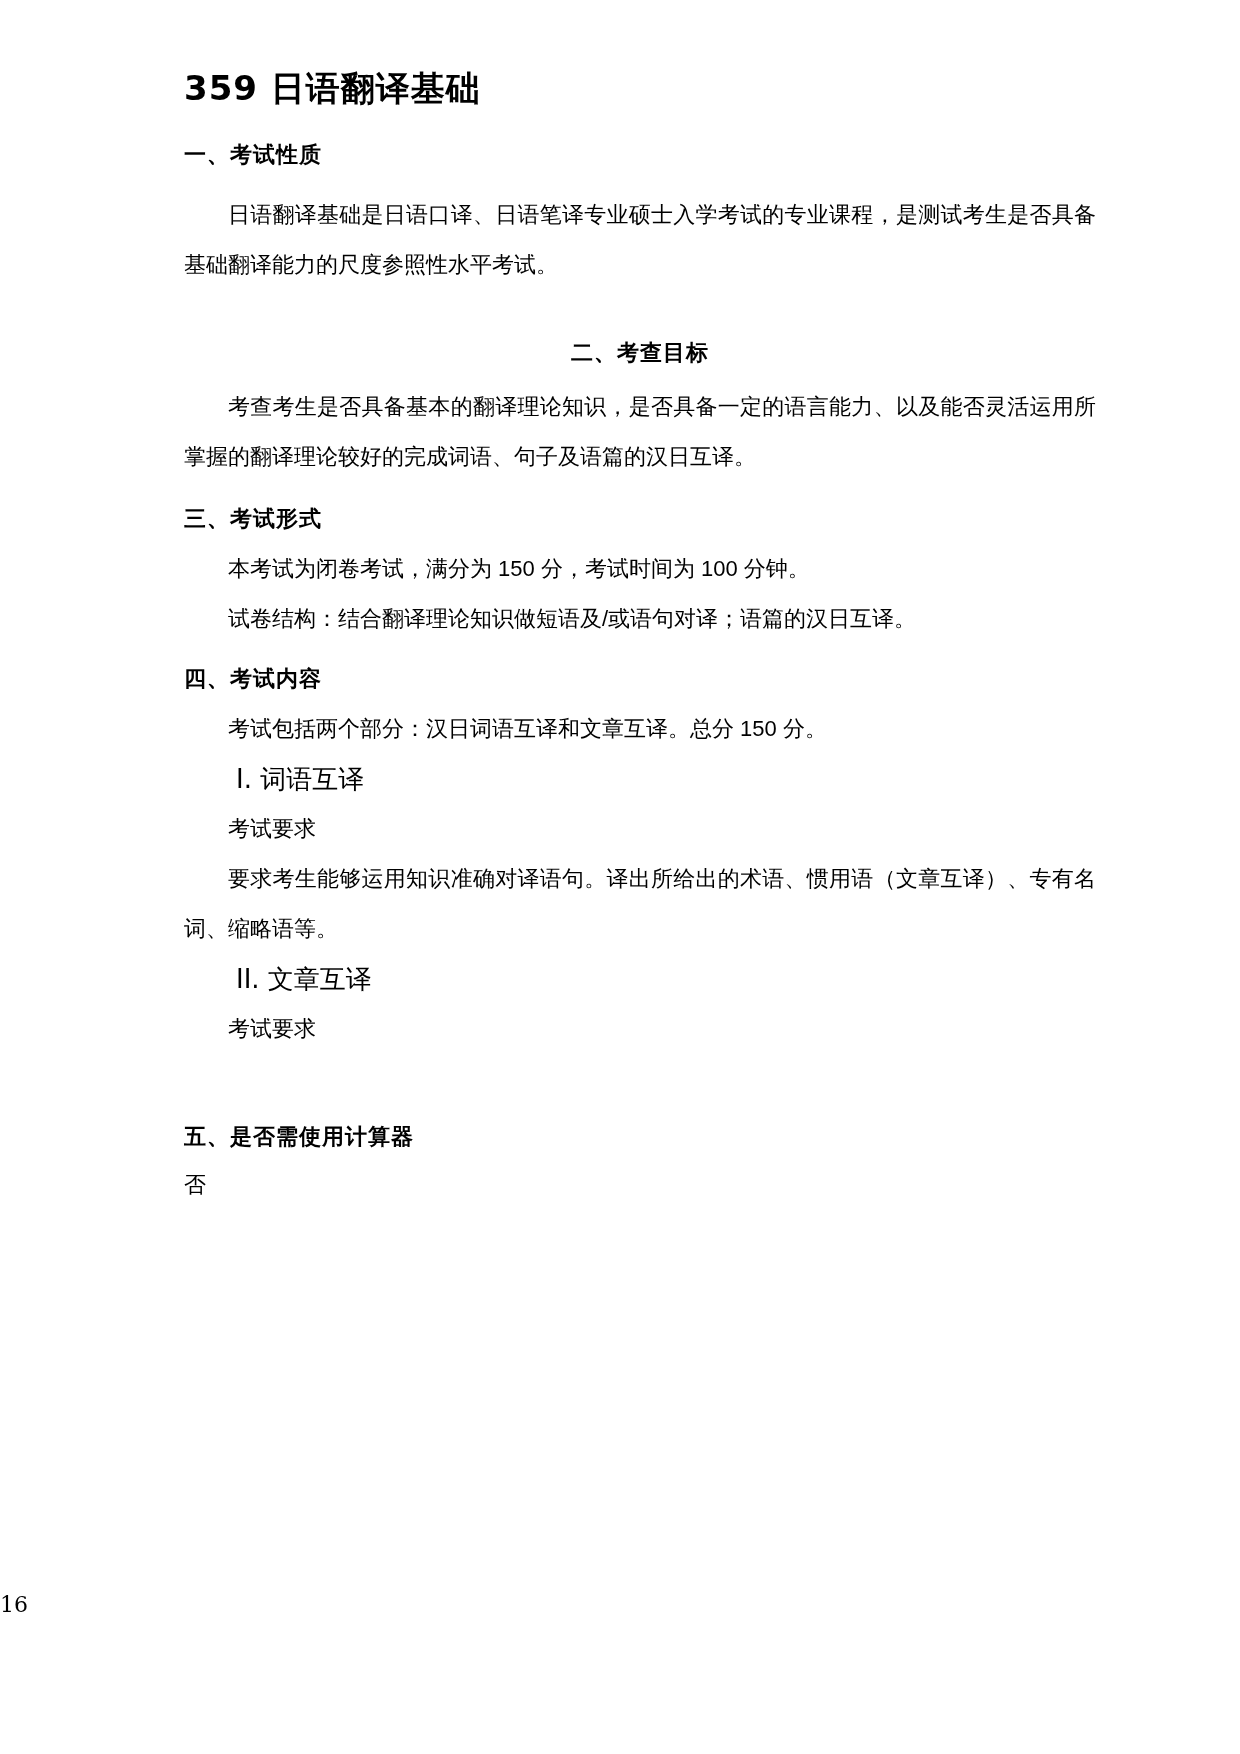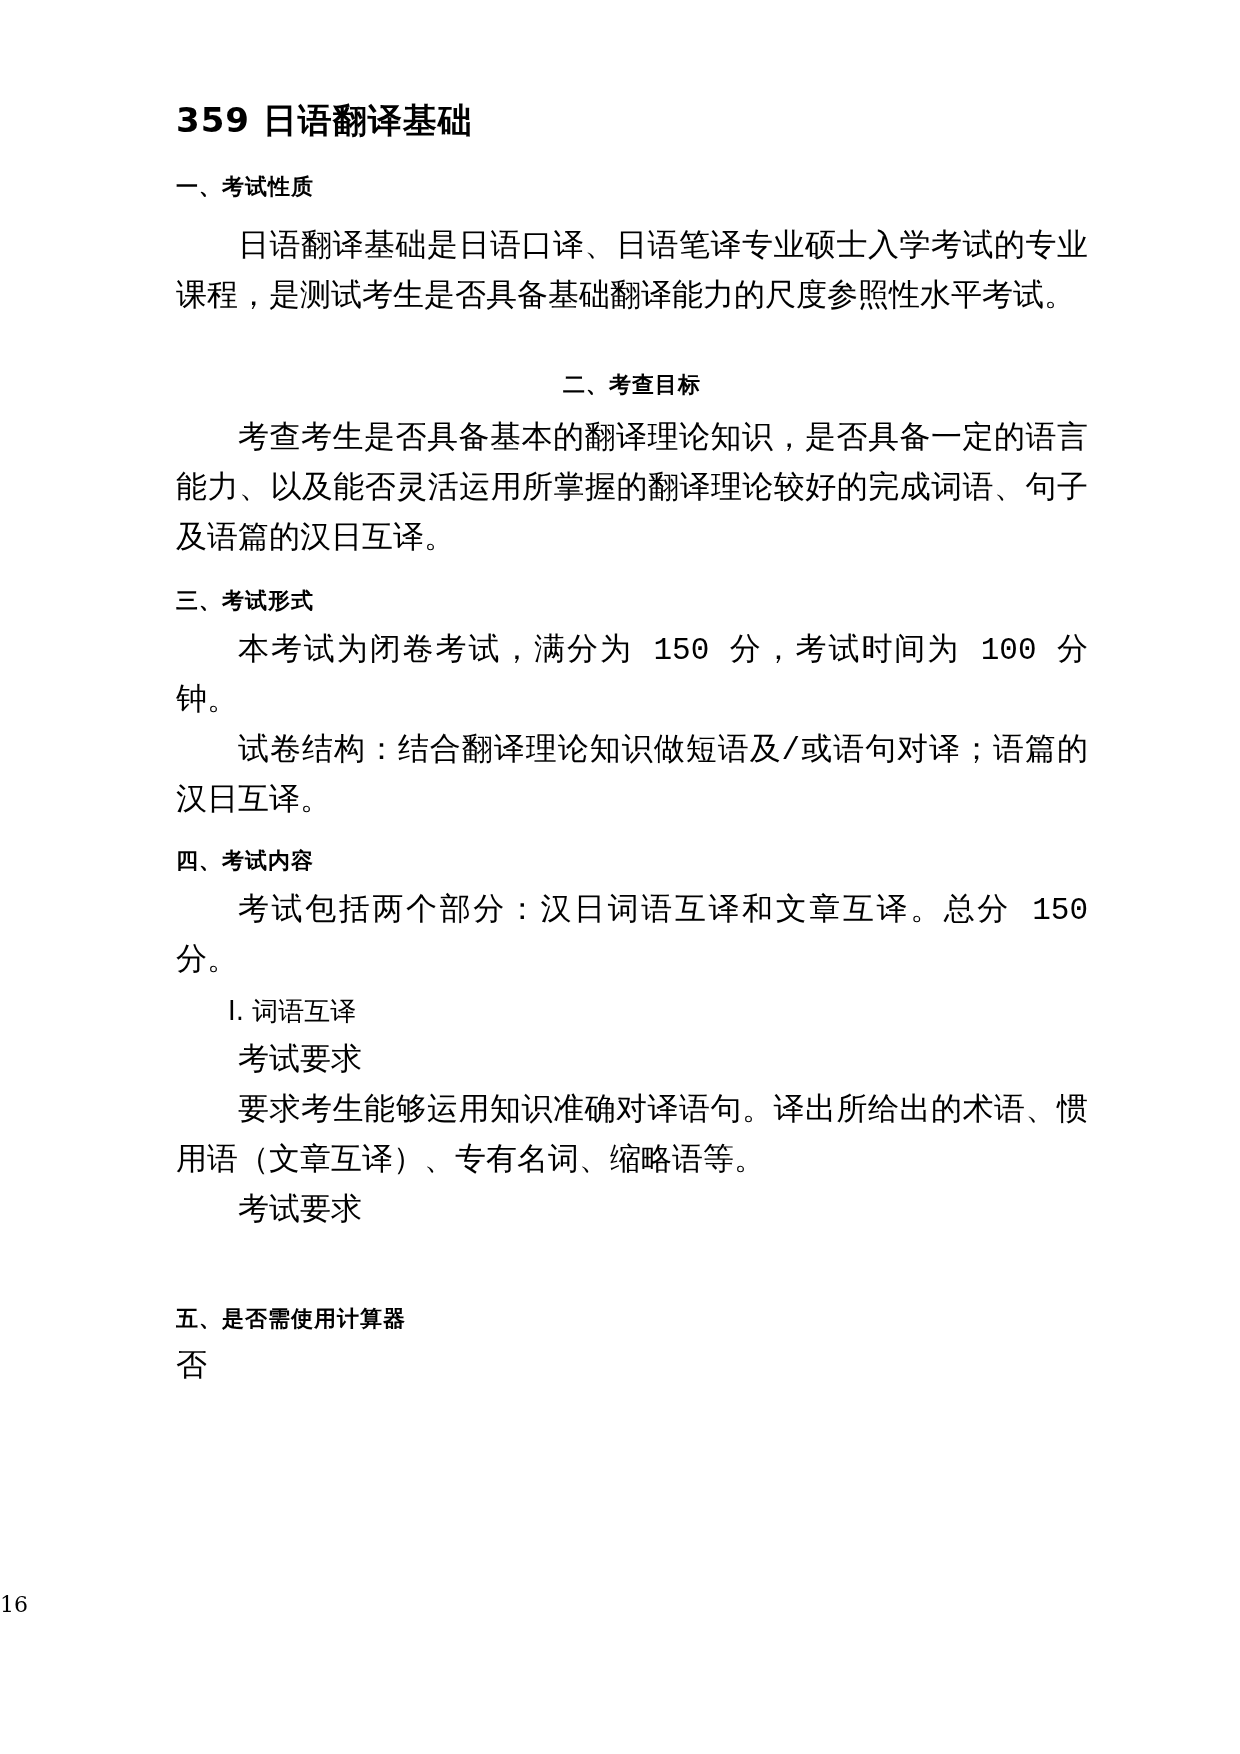"359 日语翻译基础" .content { left: 176px -> 184px; padding-top: 100px -> 68px }
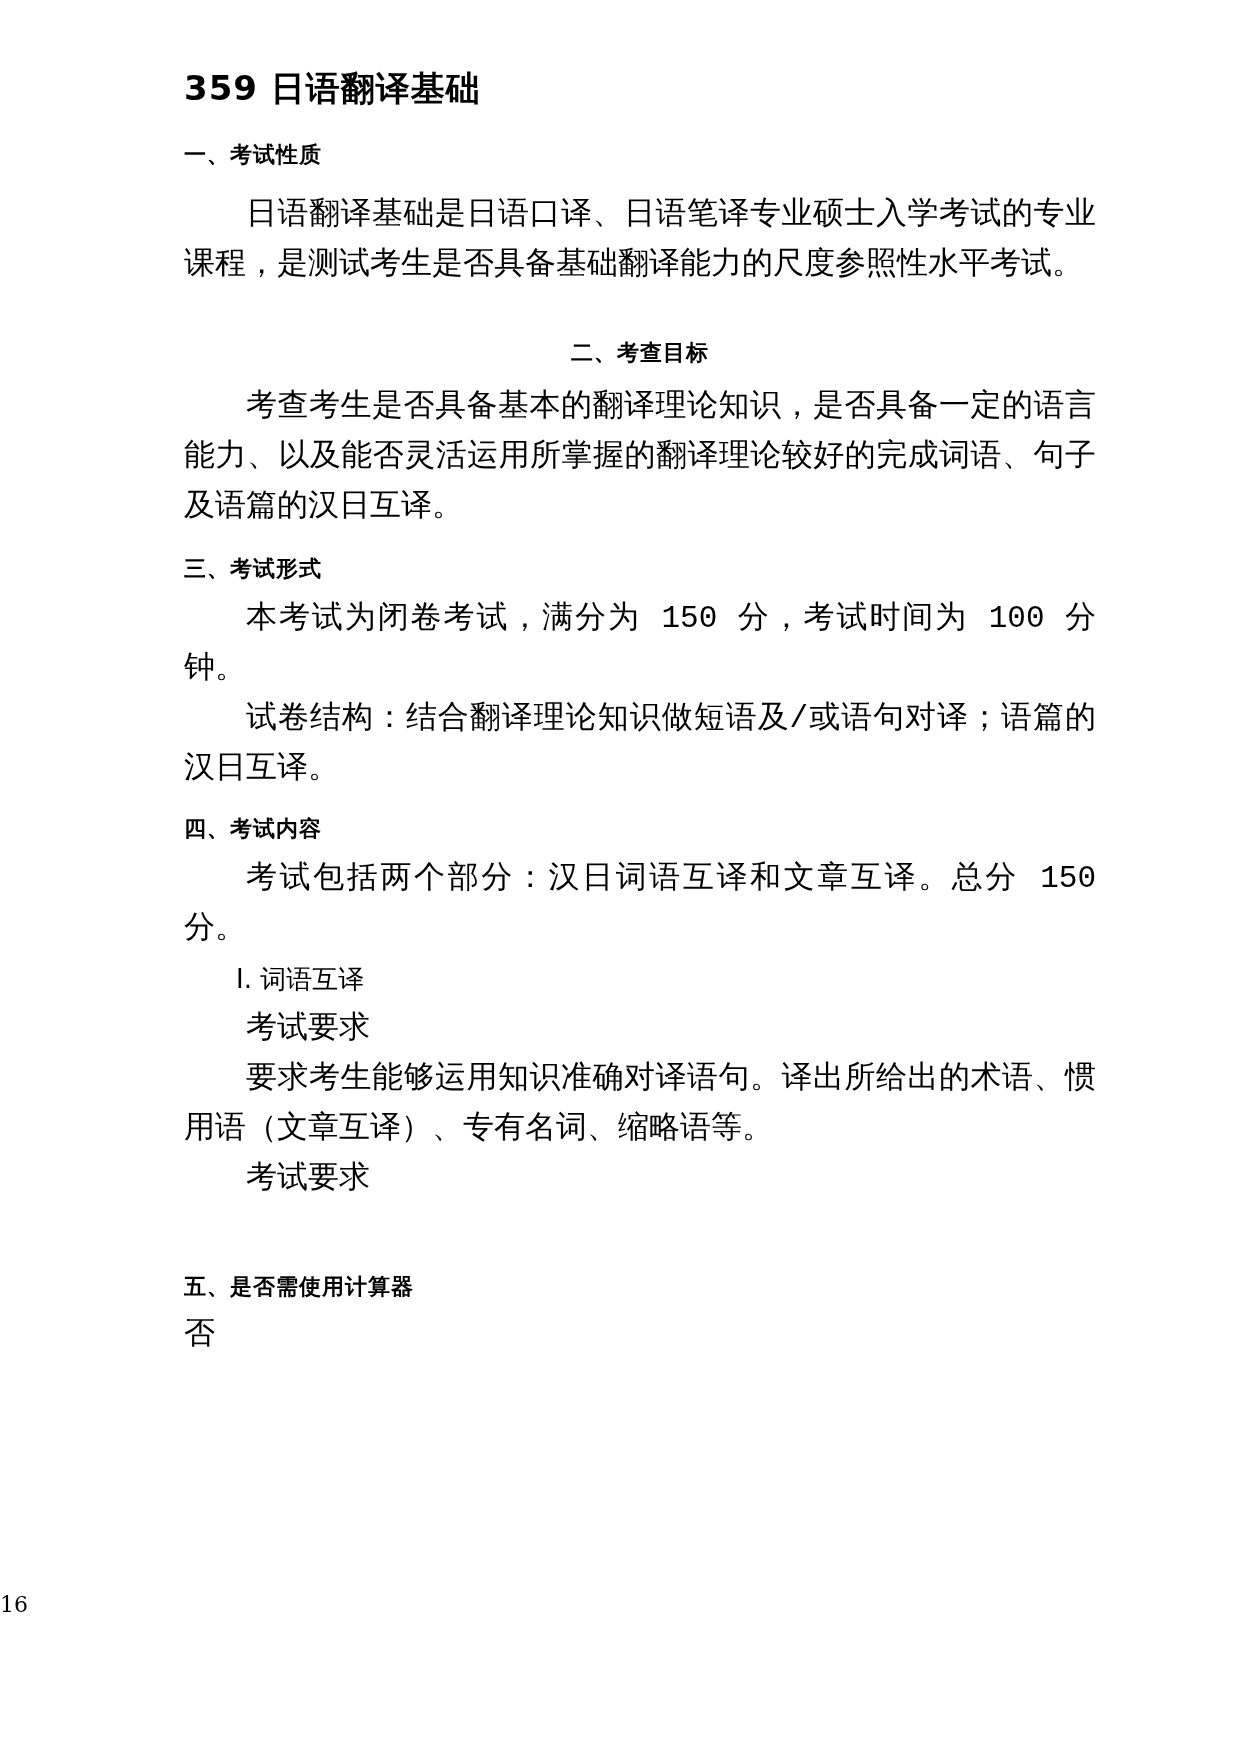"日语翻译基础是日语口译、日语笔译专业硕士入学考试的专业课程，是测试考生是否具备基" .body-text { font-family: Liberation Mono, monospace -> Liberation Sans, sans-serif; font-size: 31px -> 22px }
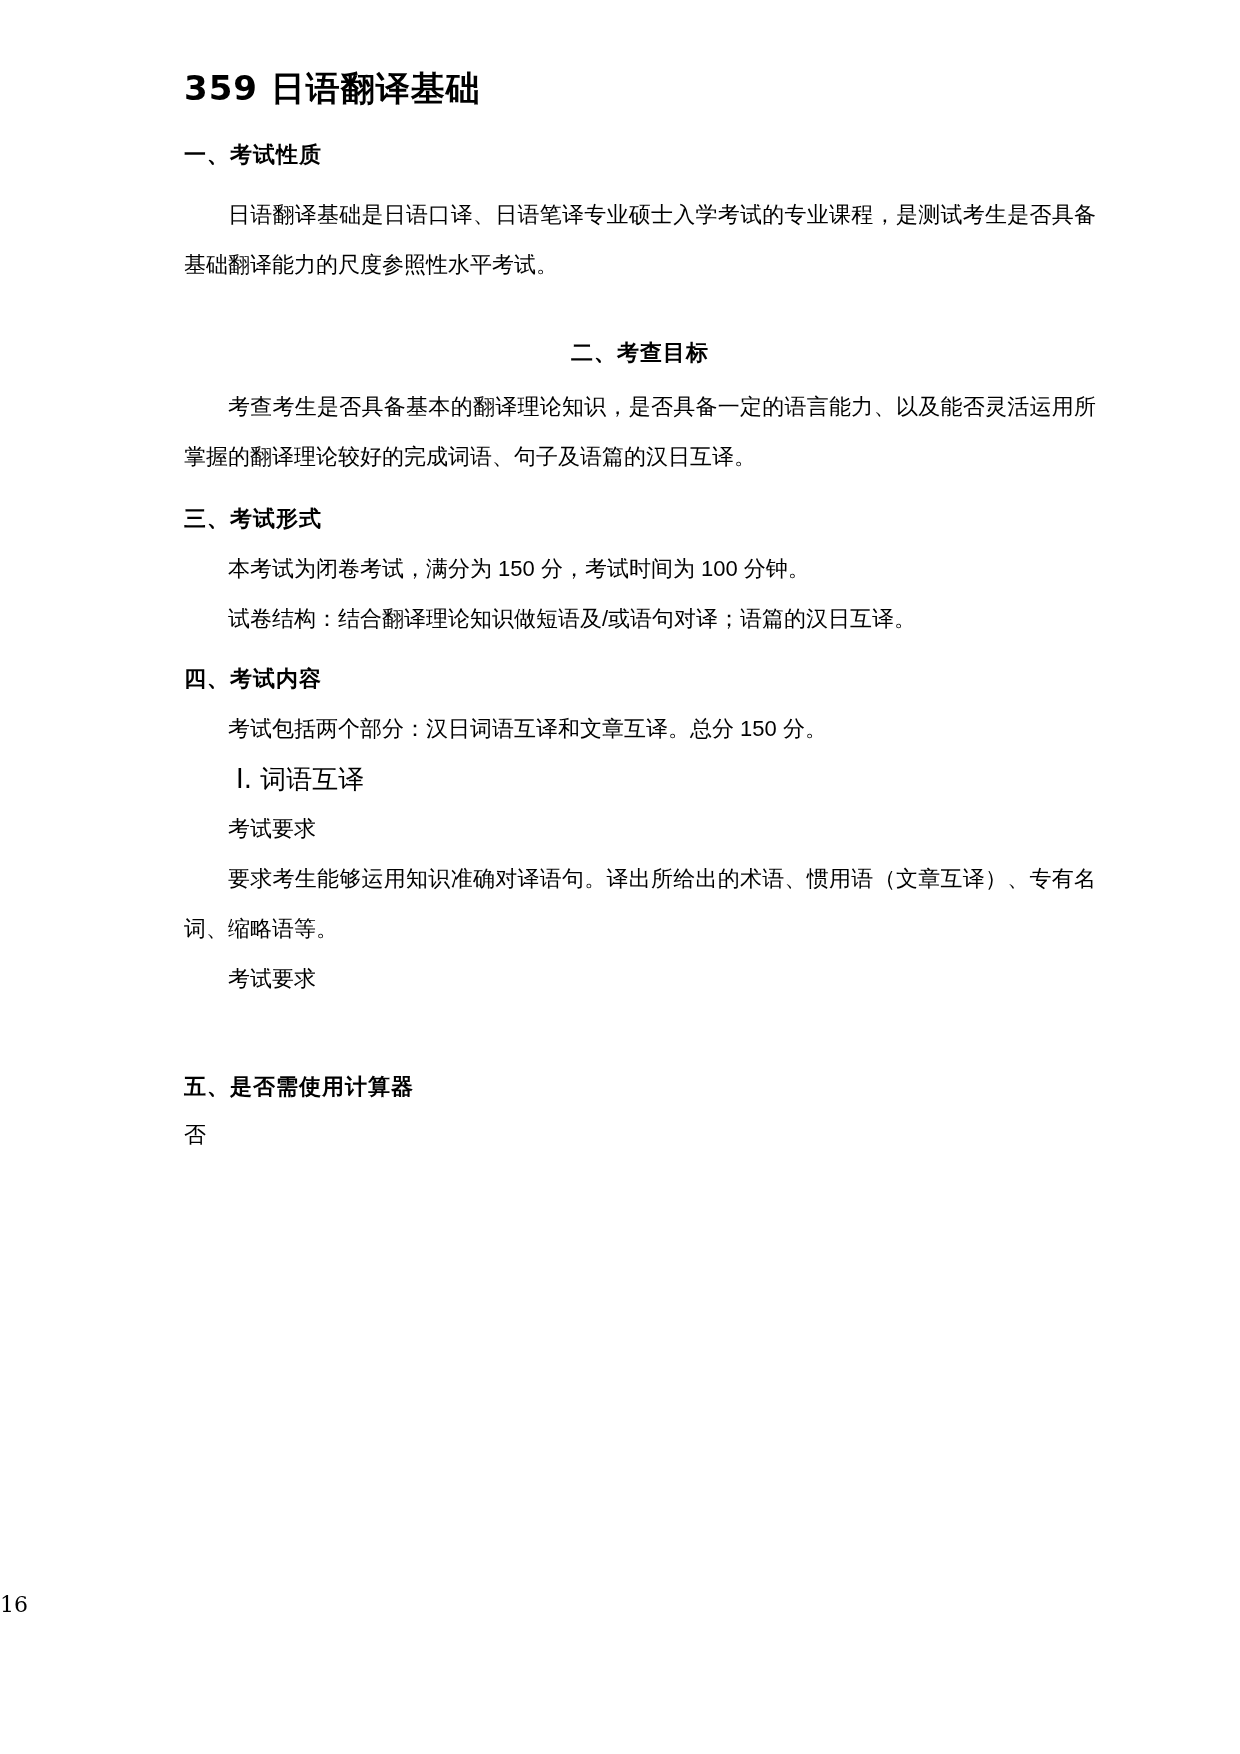"II. 文章互译" p.subhead { html: none -> <p>II. 文章互译</p> }
